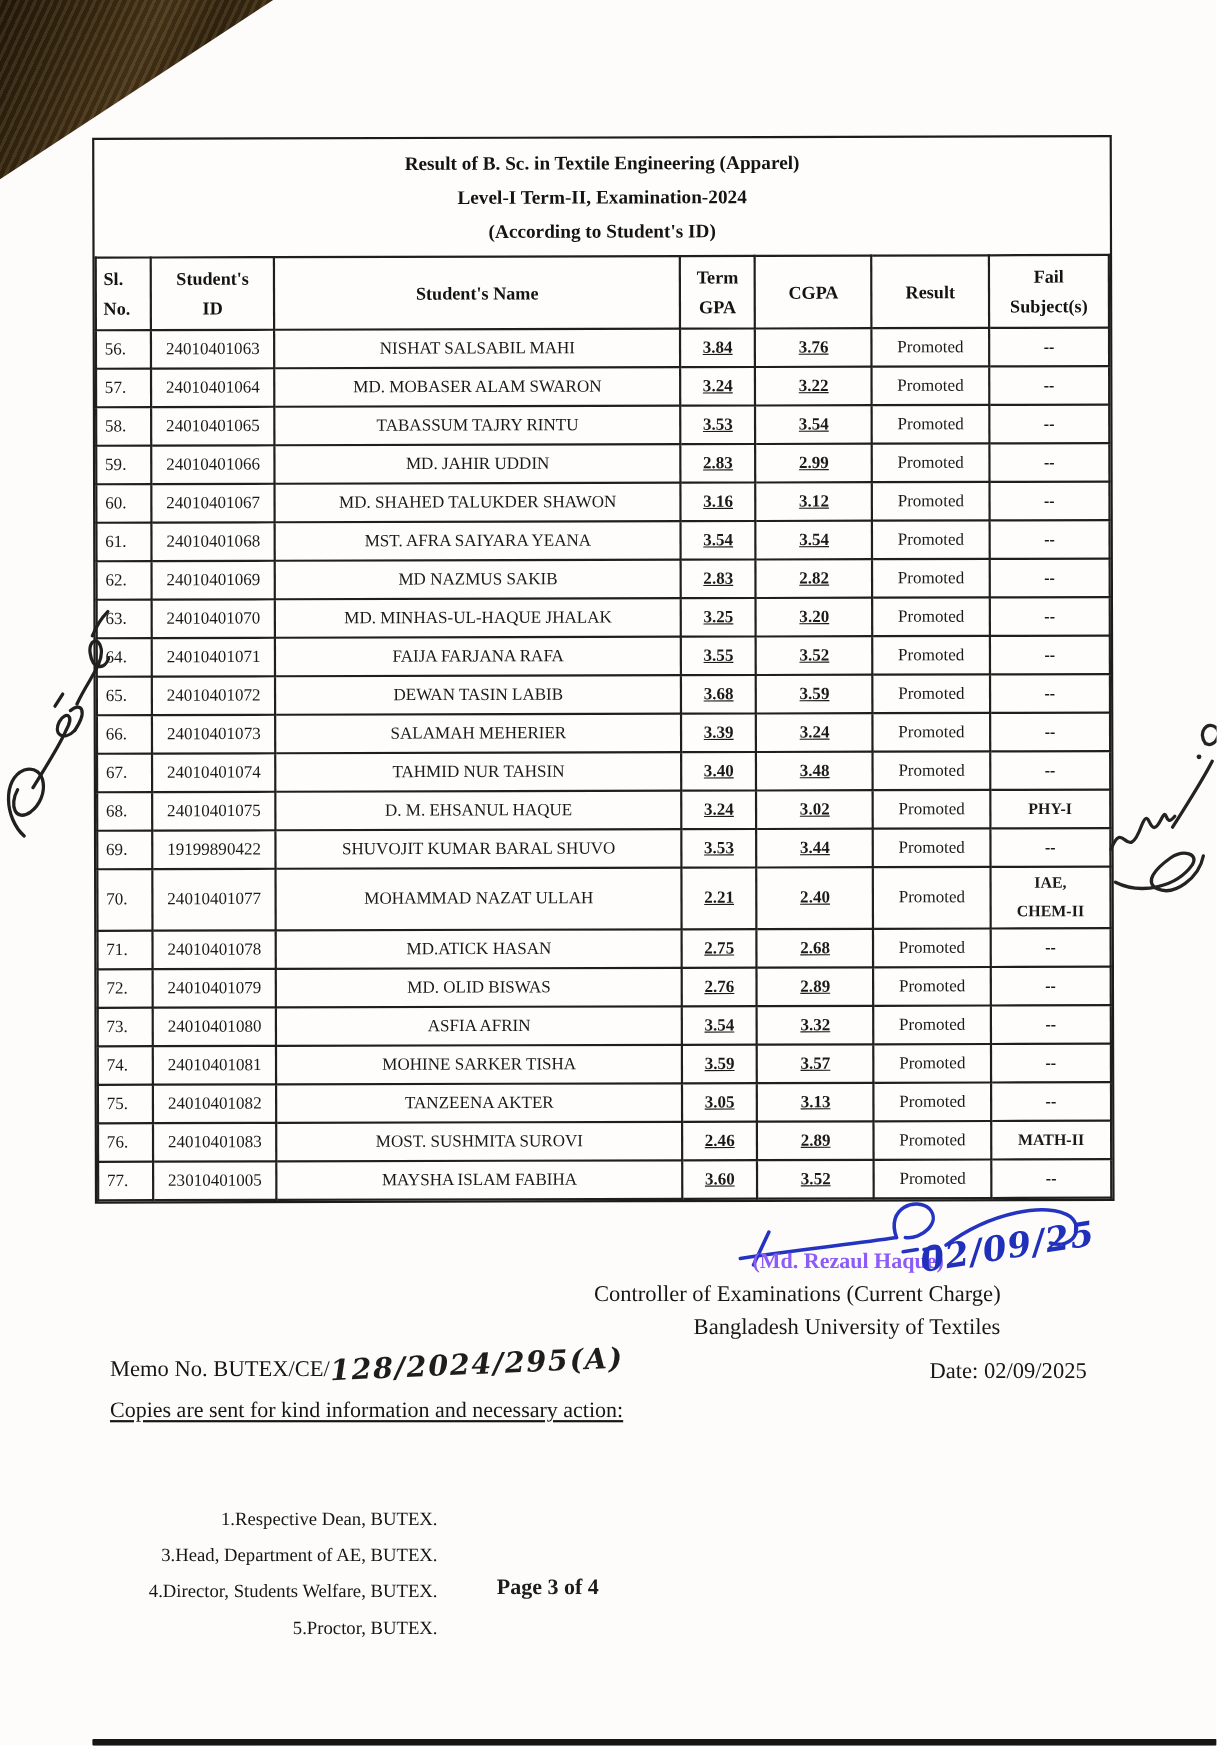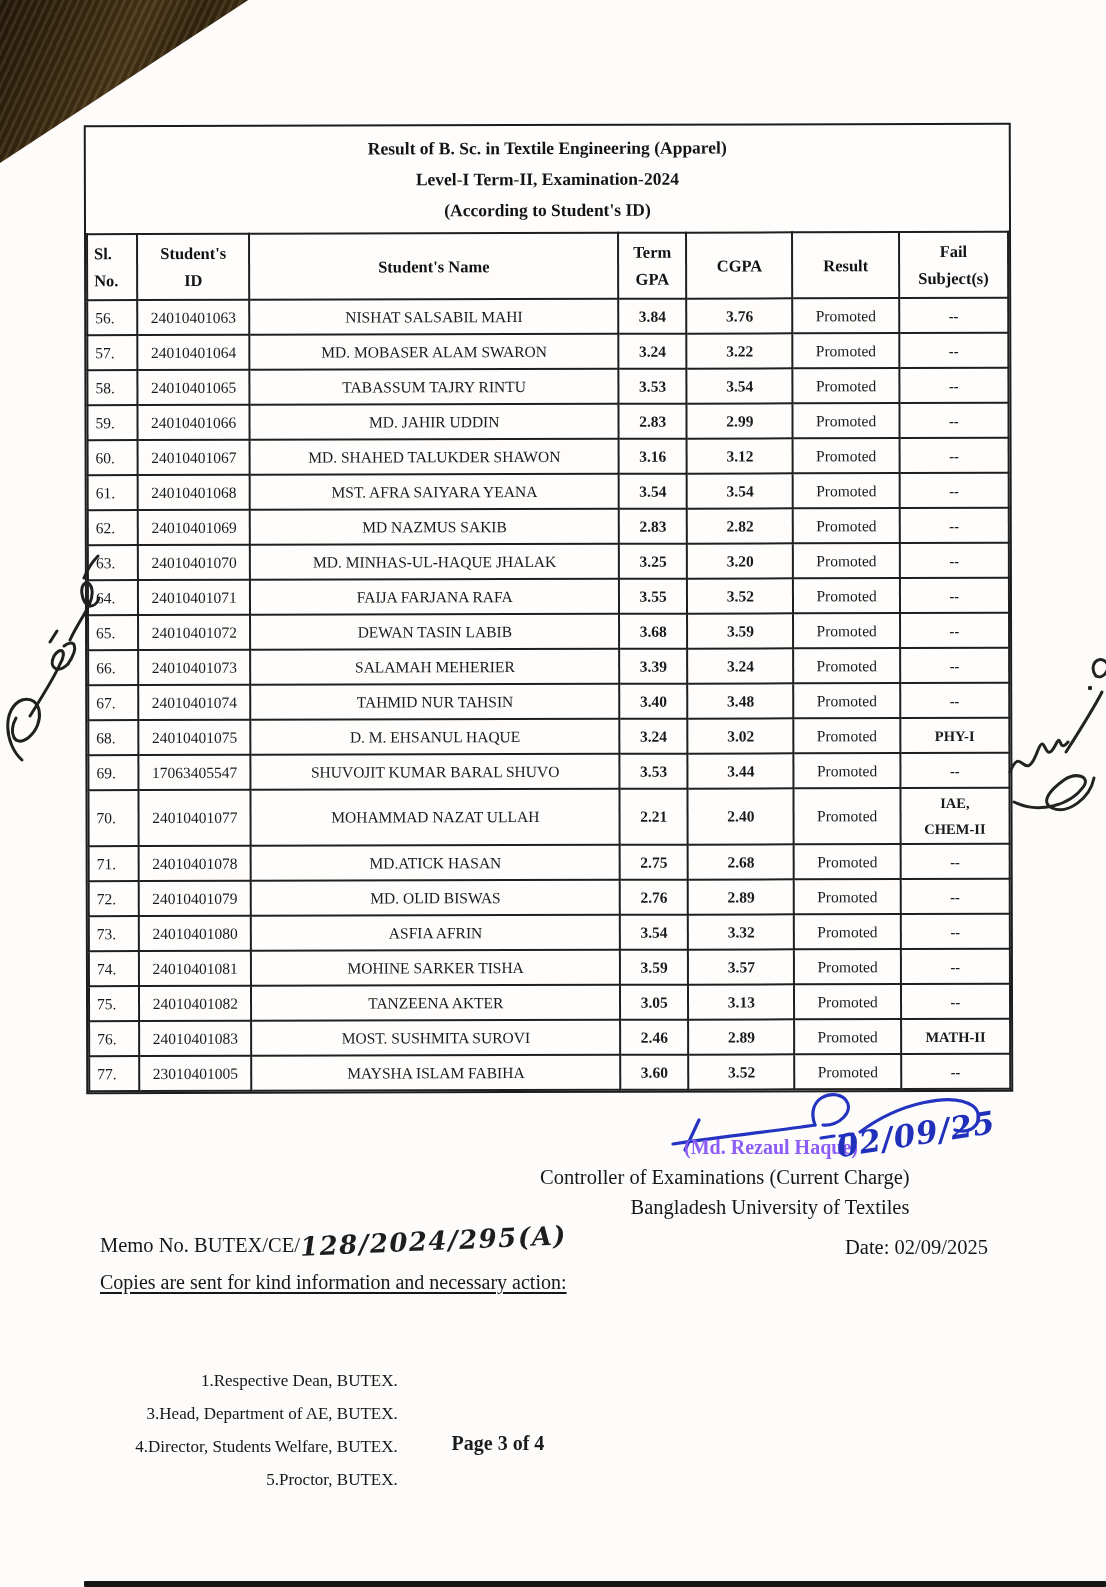"3.84" td.c3,td.c4 { text-decoration: none -> underline }
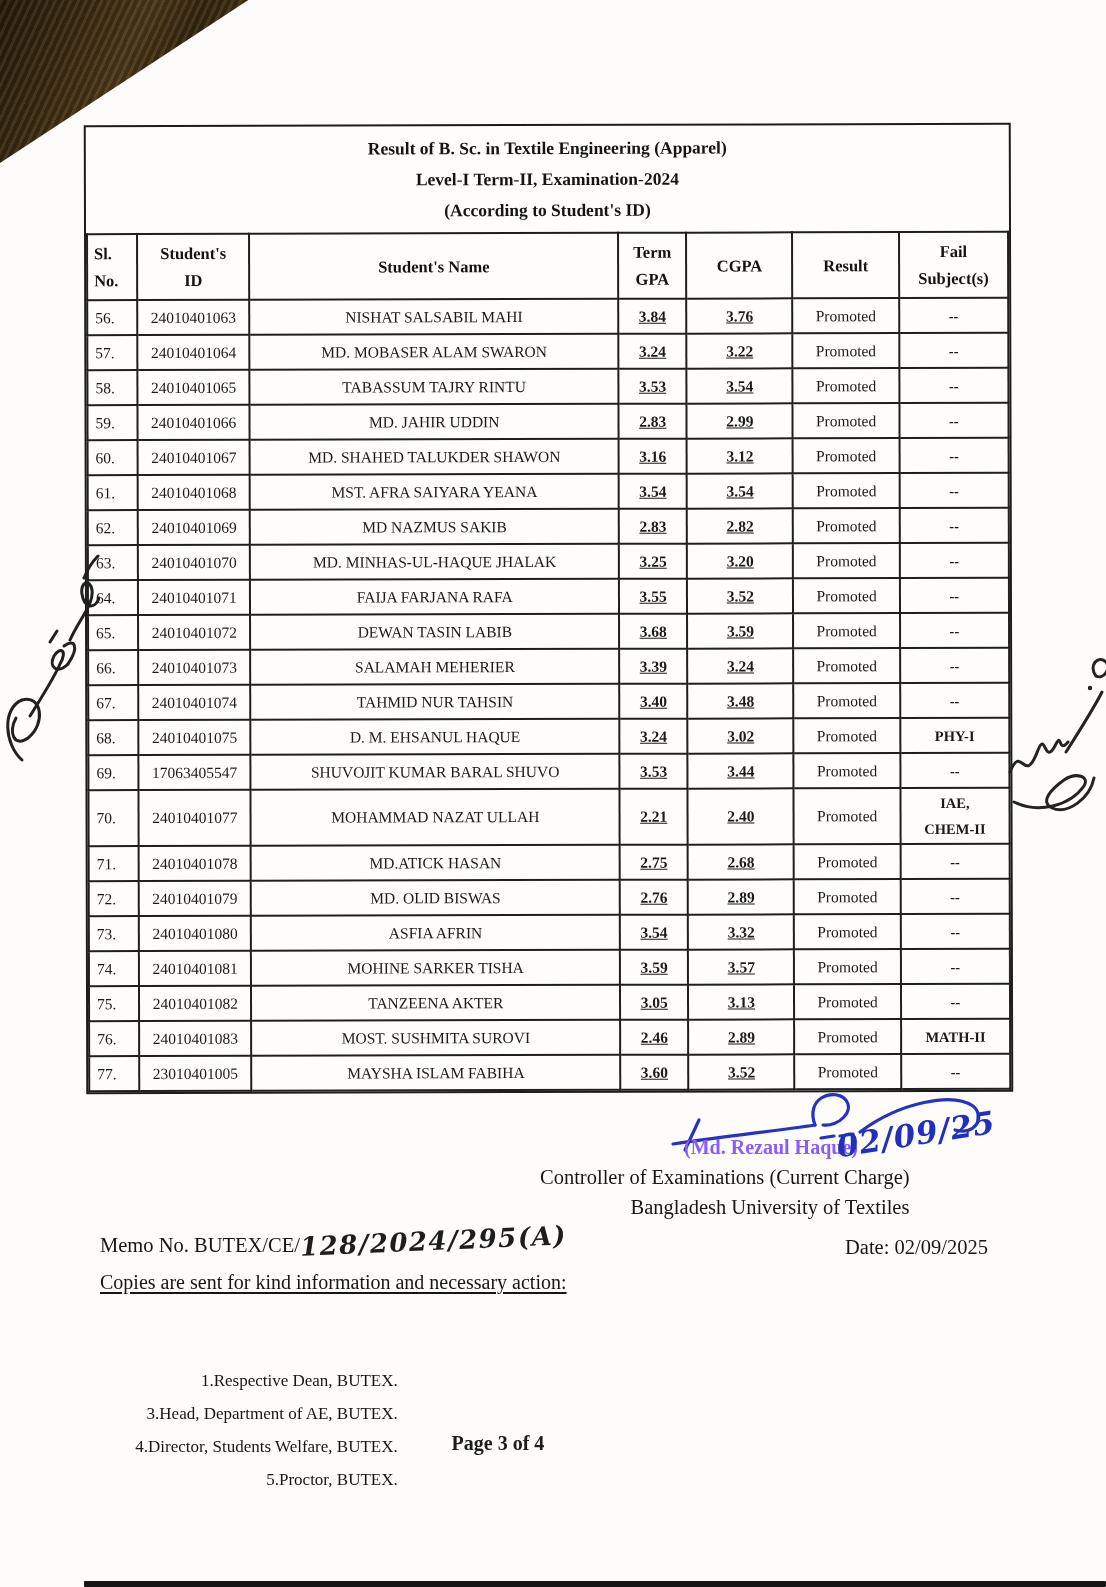"17063405547" td.c1 { text: 17063405547 -> 19199890422 }
